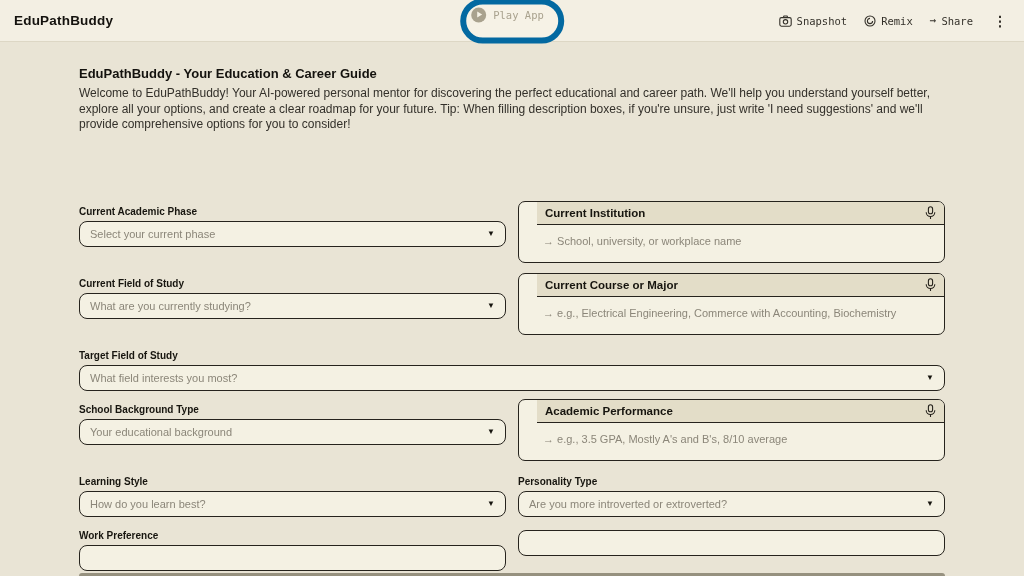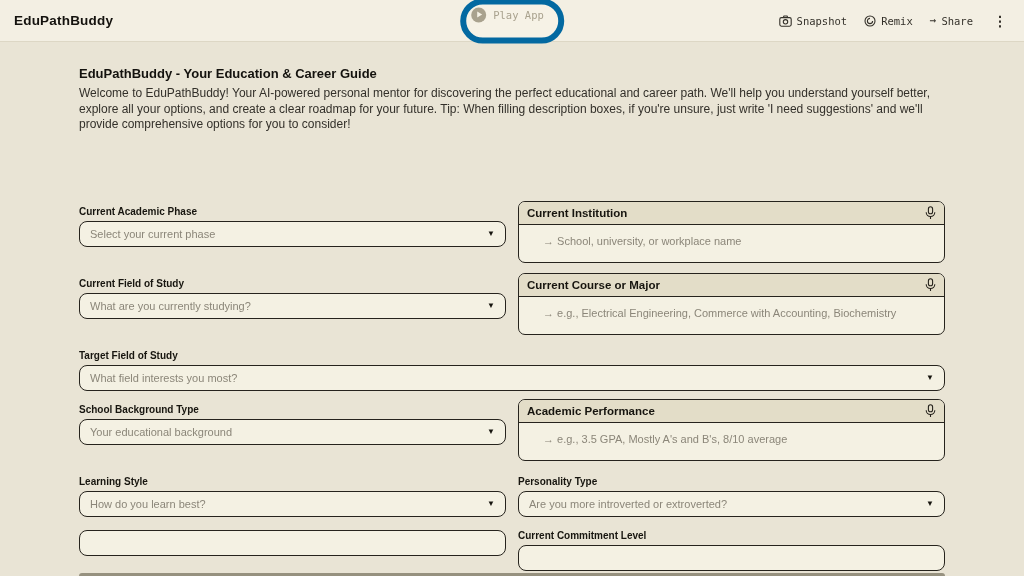"Current Institution" .voice-head { margin-left: none -> 18px }
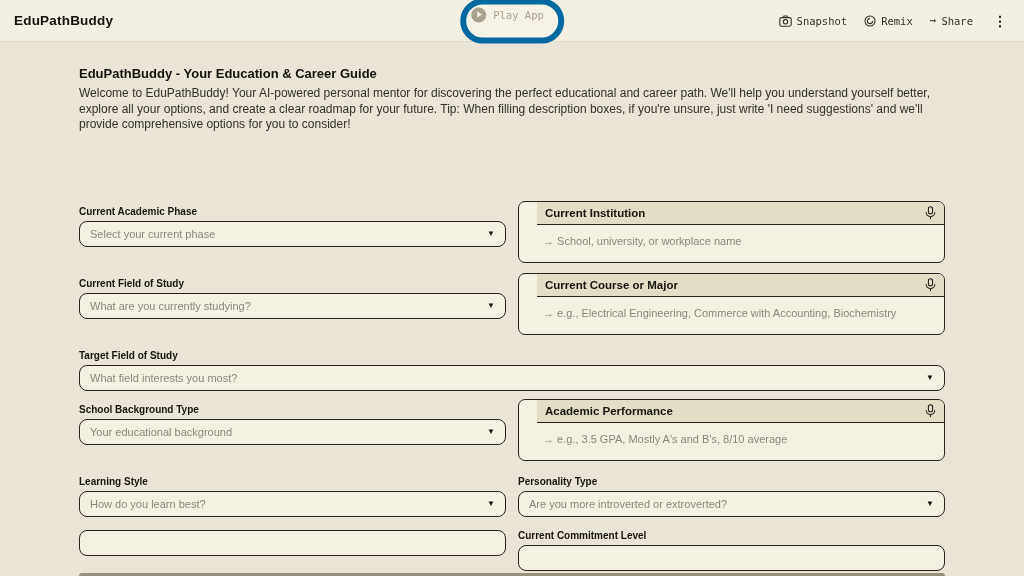"Work Preference" div.field-label { html: none -> <div>Work Preference</div> }
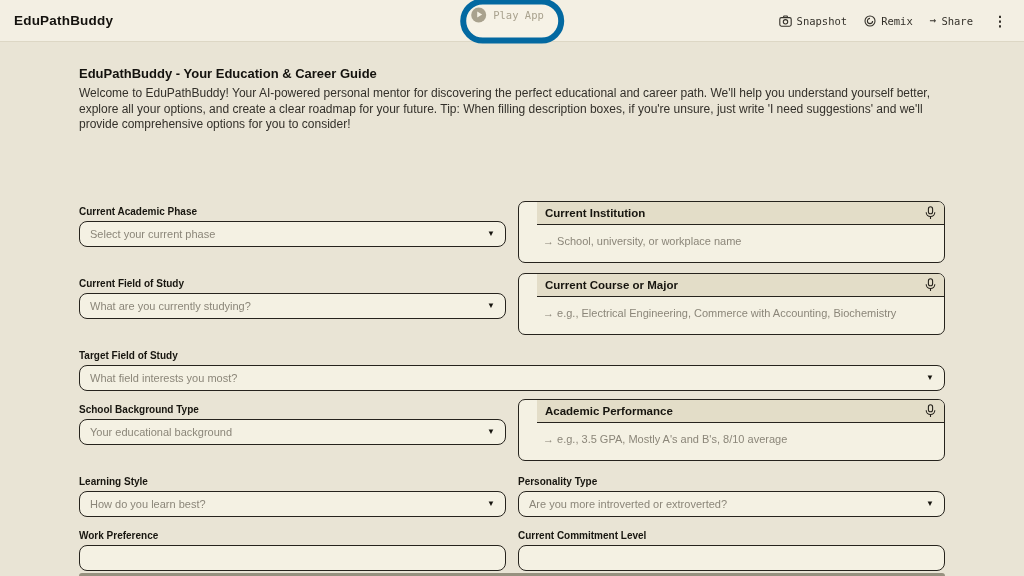"Current Commitment Level" div.field-label { html: <div>Current Commitment Level</div> -> none }
